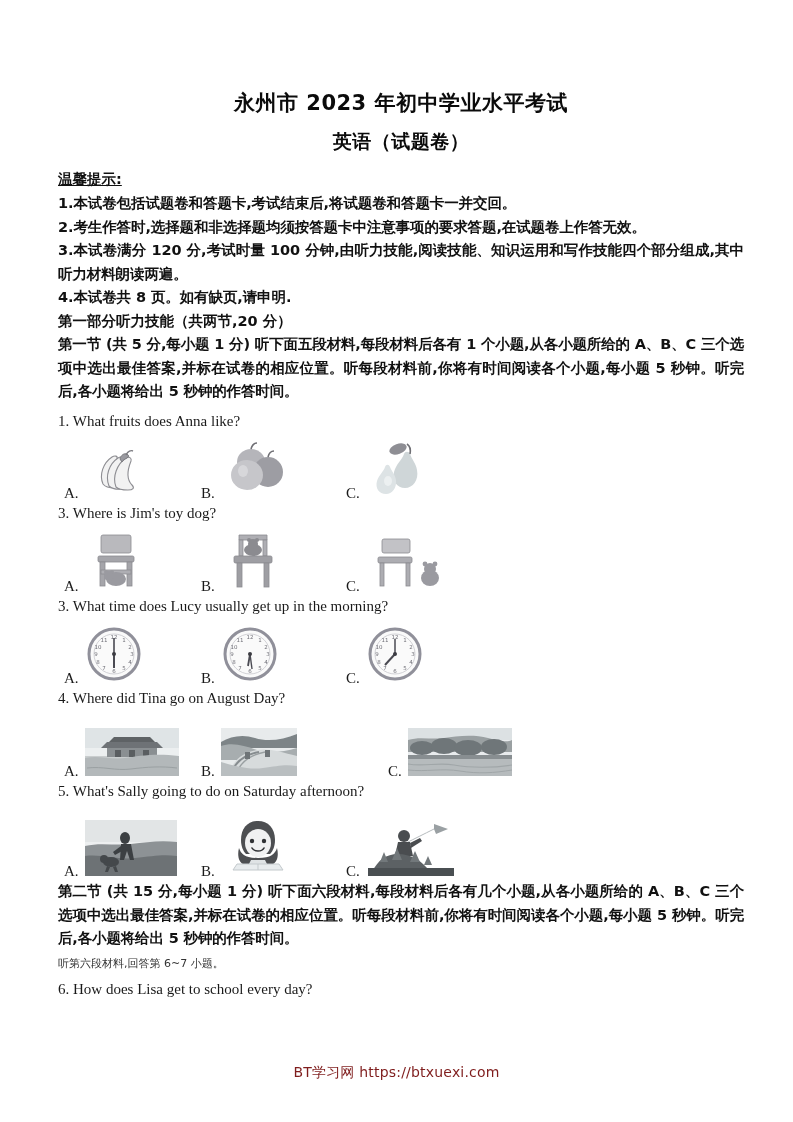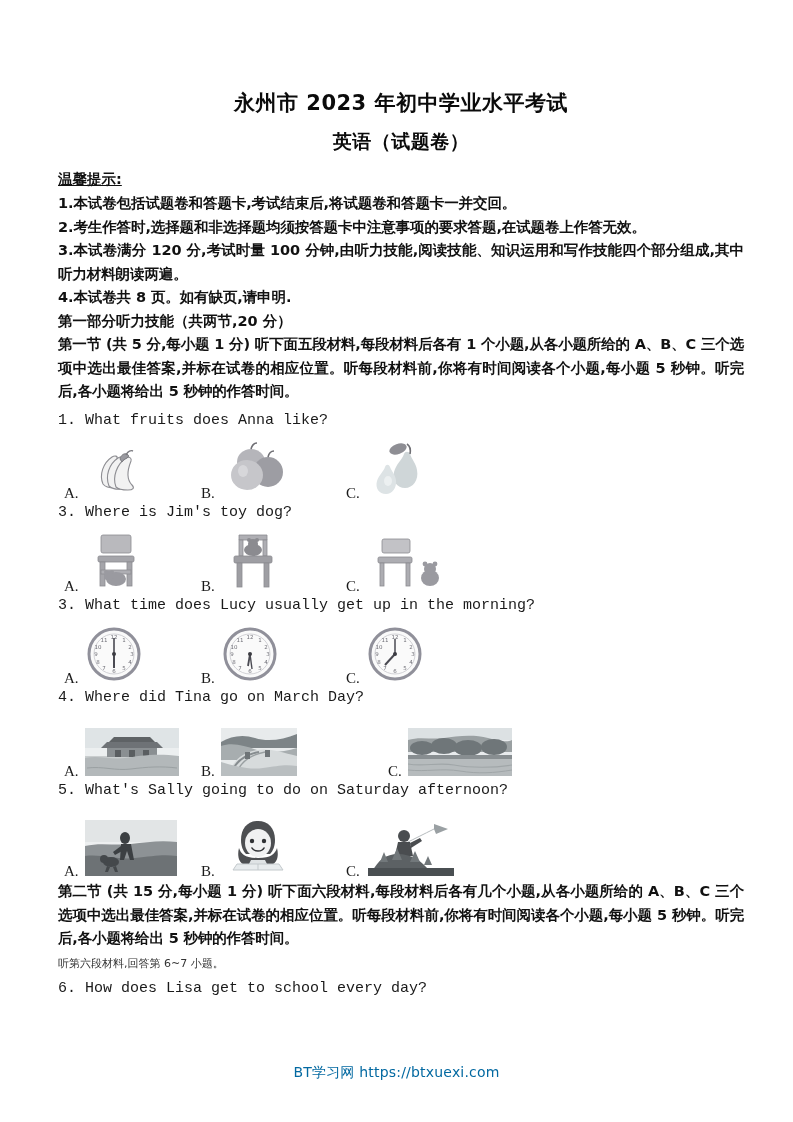"1. What fruits does Anna" .q-text { font-family: Liberation Mono, monospace -> Liberation Serif, serif }
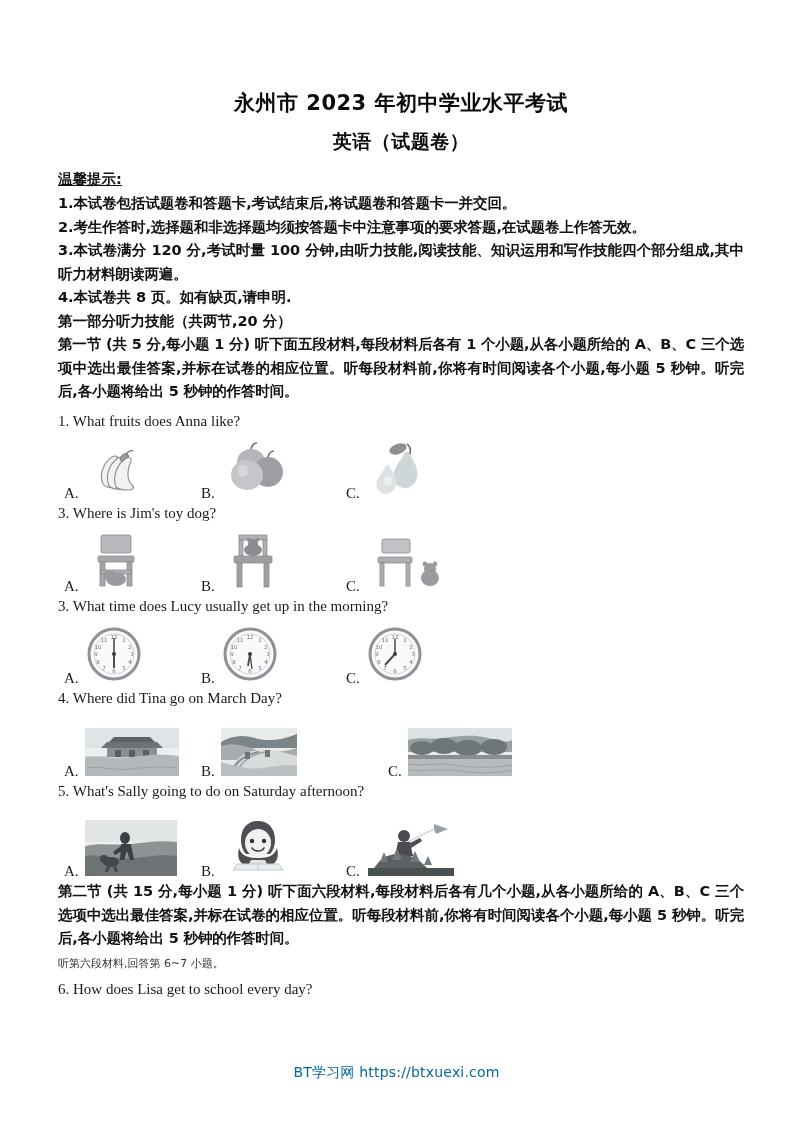"4. Where did Tina go" div.q-text { text: March -> August }
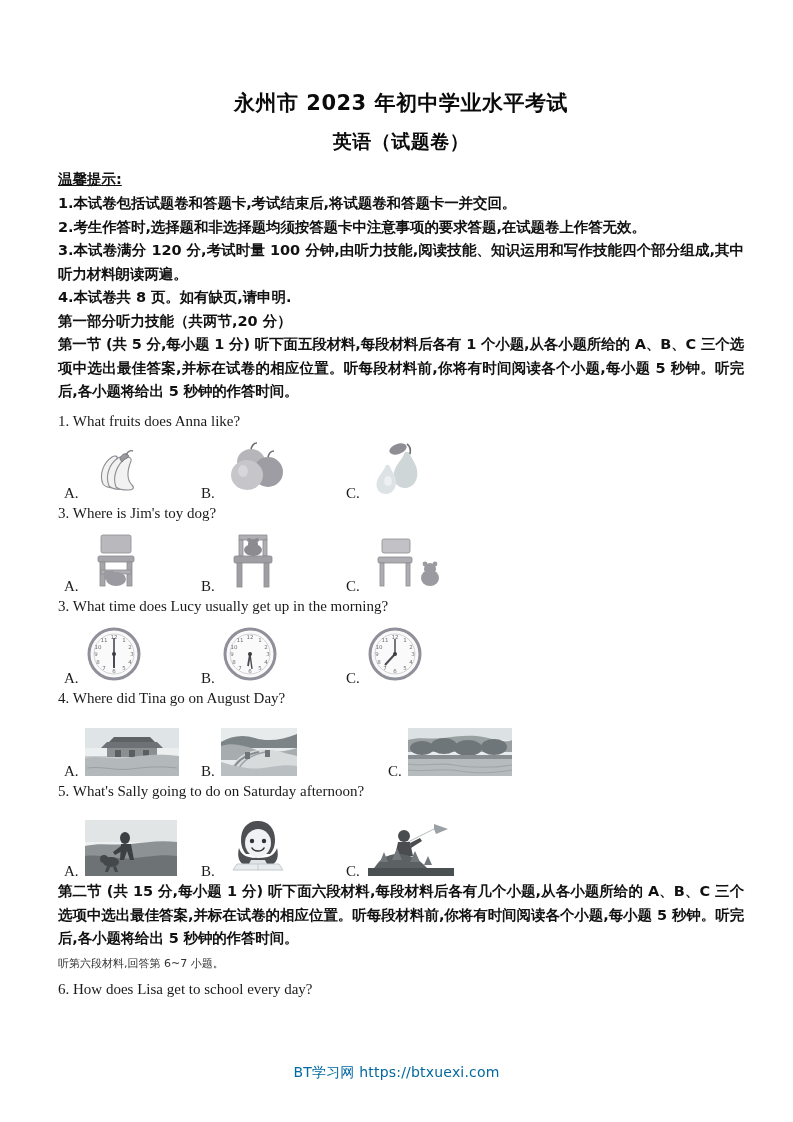"BT学习网 https://btxuexi.com" .watermark { color: #0369a1 -> #7f1d1d }
